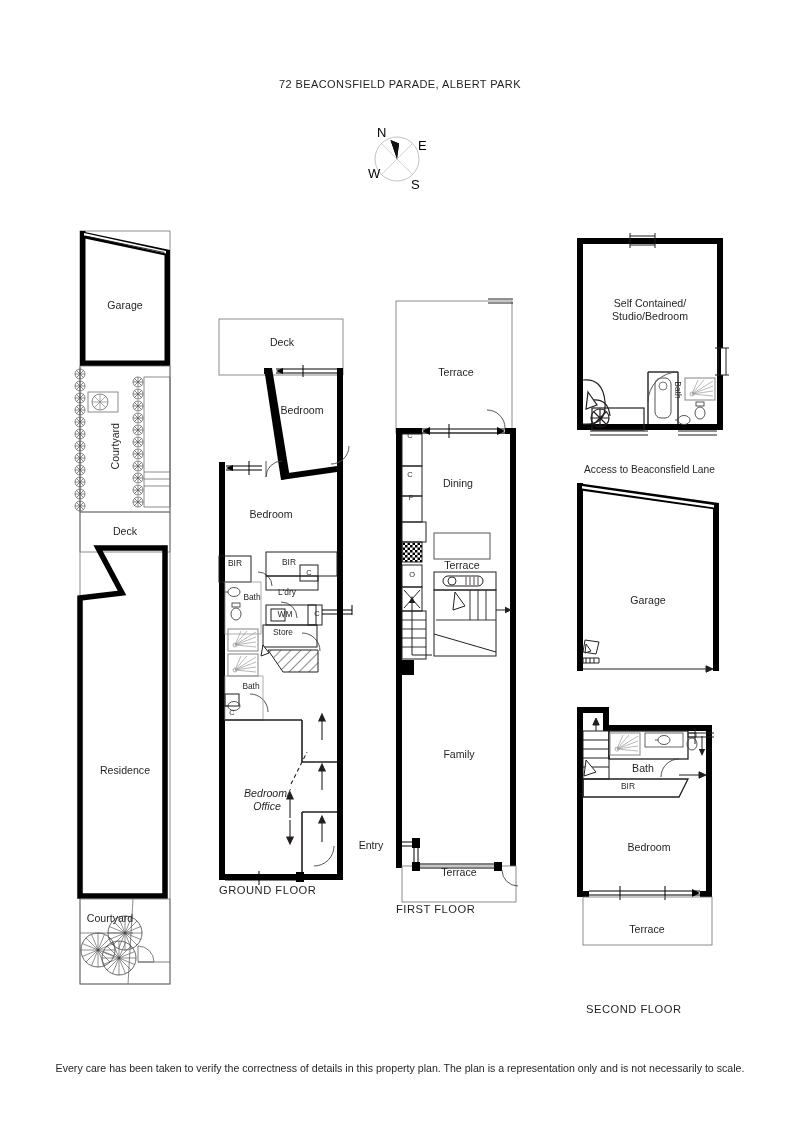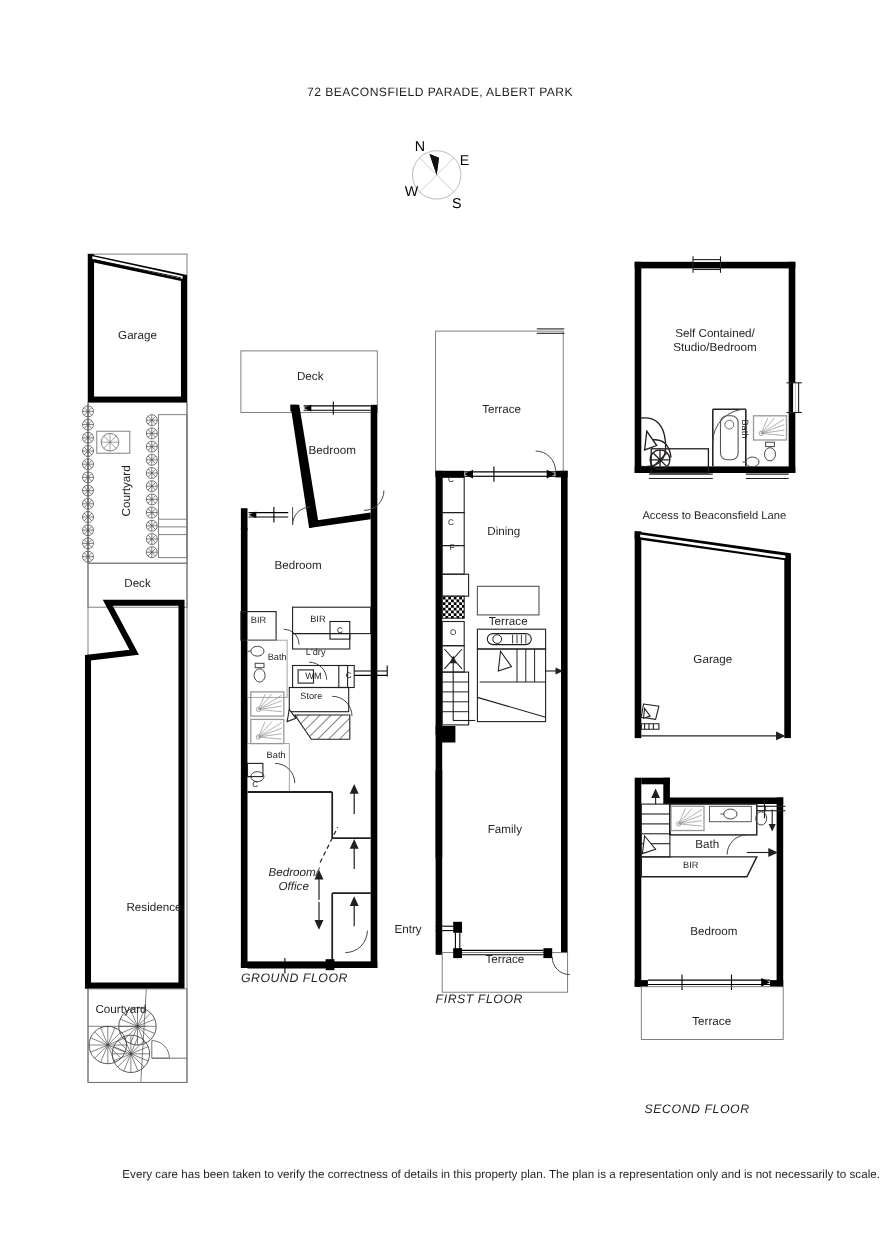"Residence" div.room-label { text-align: right -> none; top: 819px -> 764px }
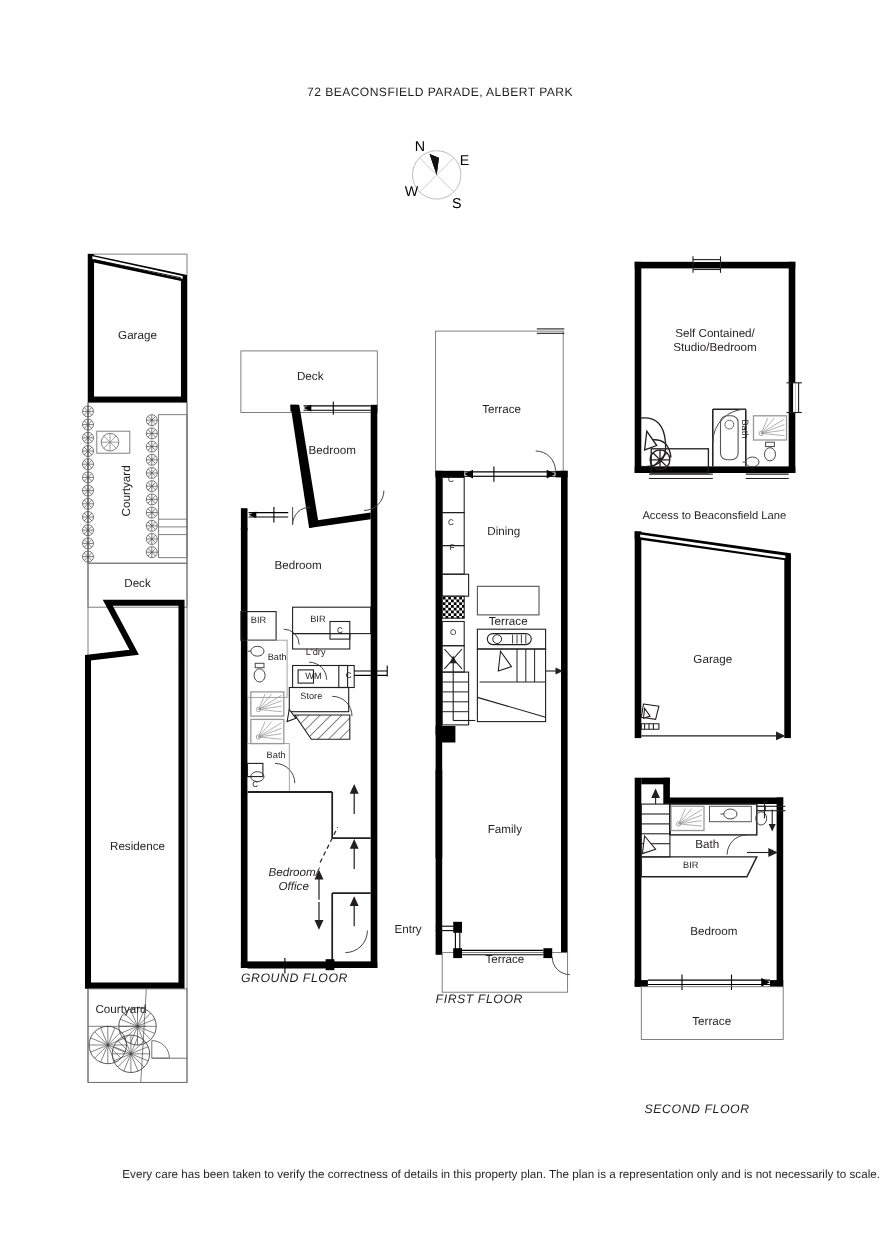"GROUND FLOOR" .floor-label { font-style: italic -> none }
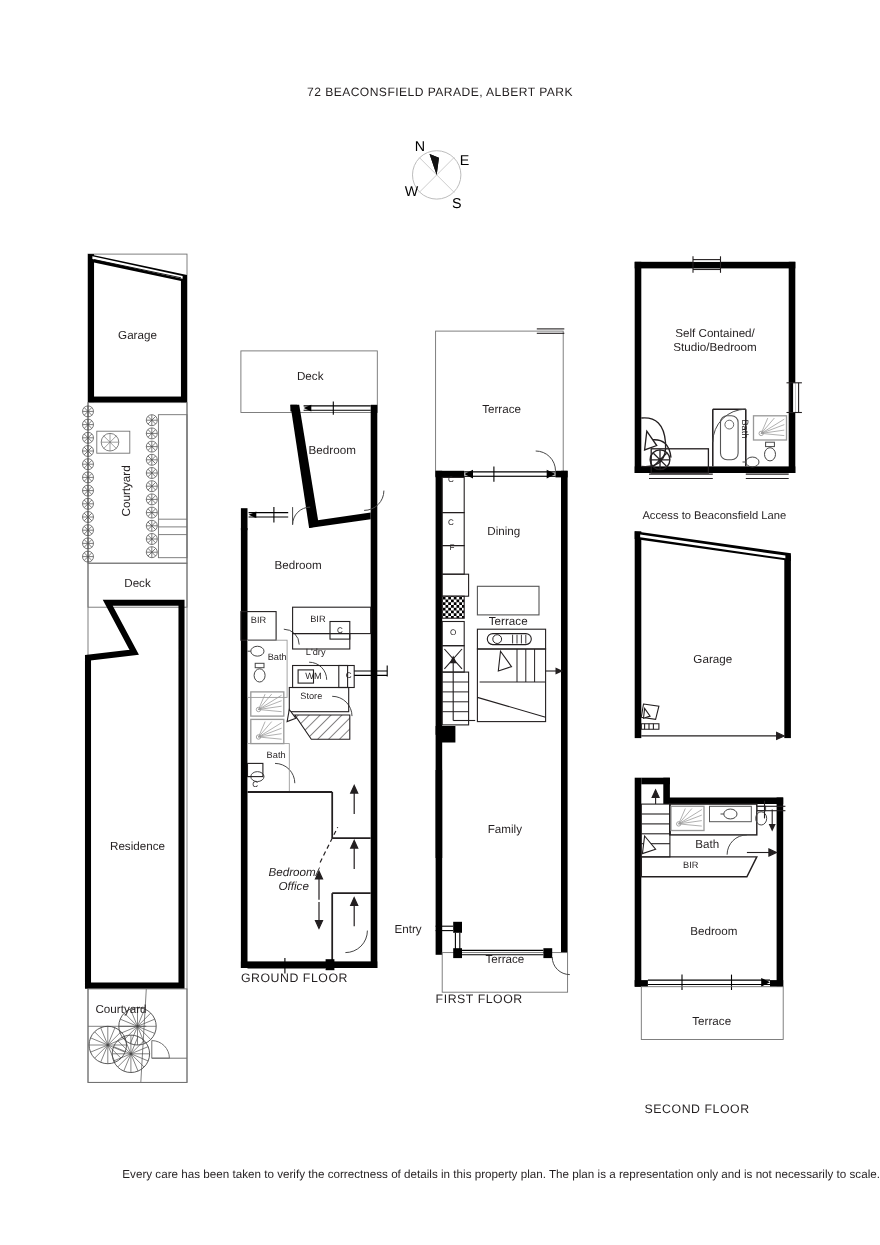"Every care has been taken" .footer { text-align: right -> center }
